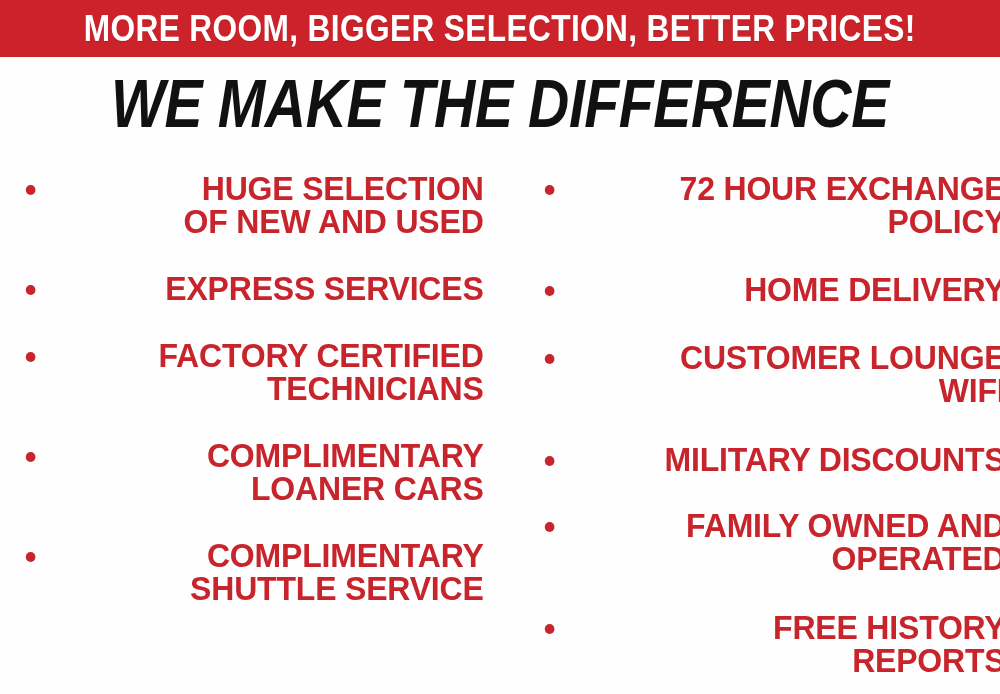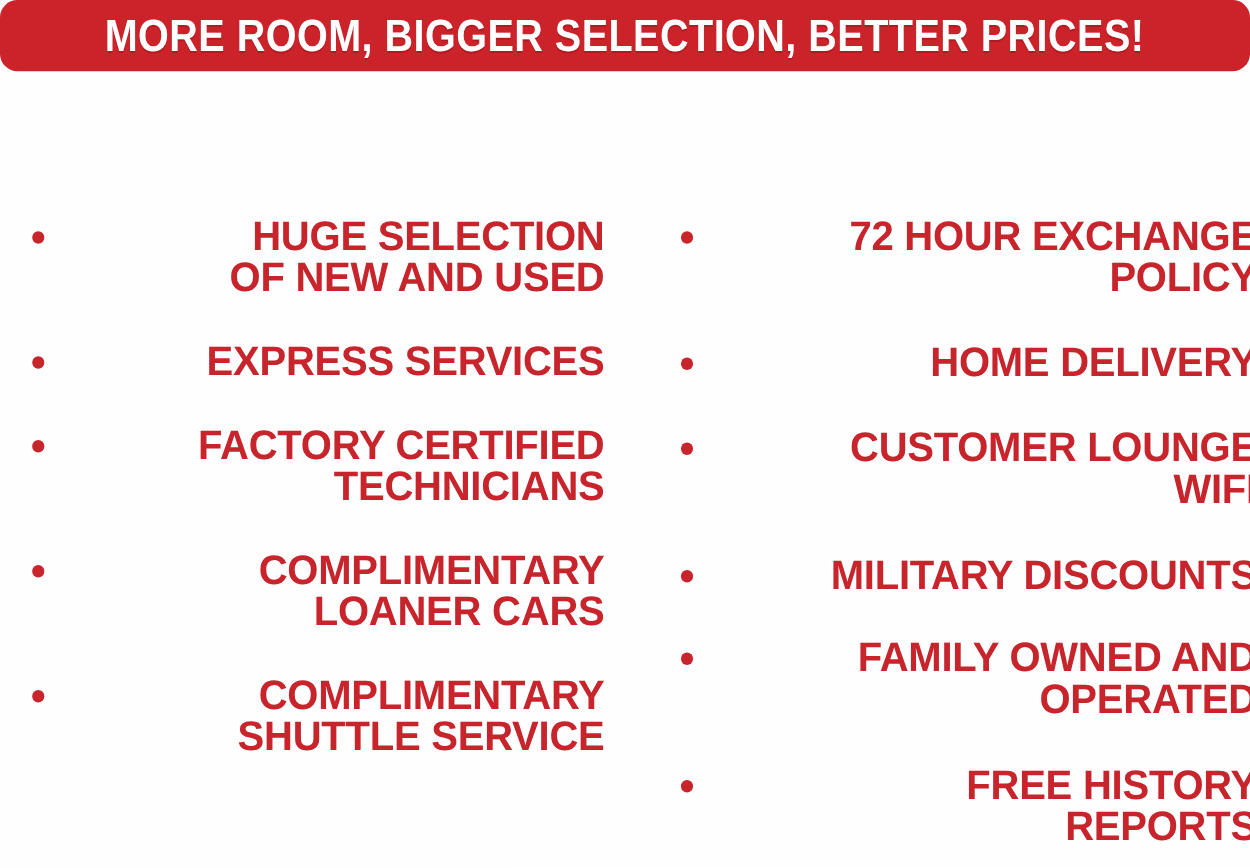"MORE ROOM, BIGGER SELECTION, BETTER" .banner { border-radius: 14px -> none }
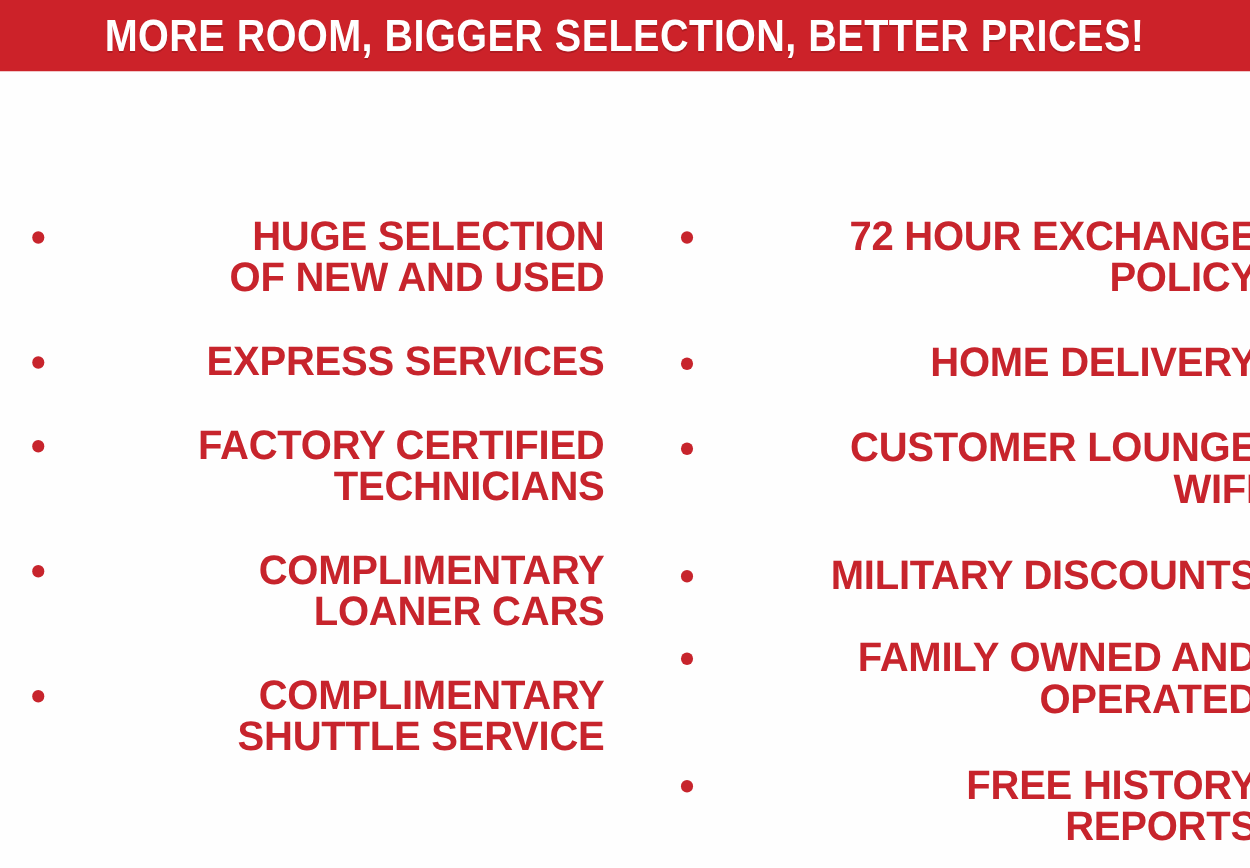"WE MAKE THE DIFFERENCE" div.headline-wrap { html: none -> <div> <div>WE MAKE THE DIFFERENCE</div> </div> }
